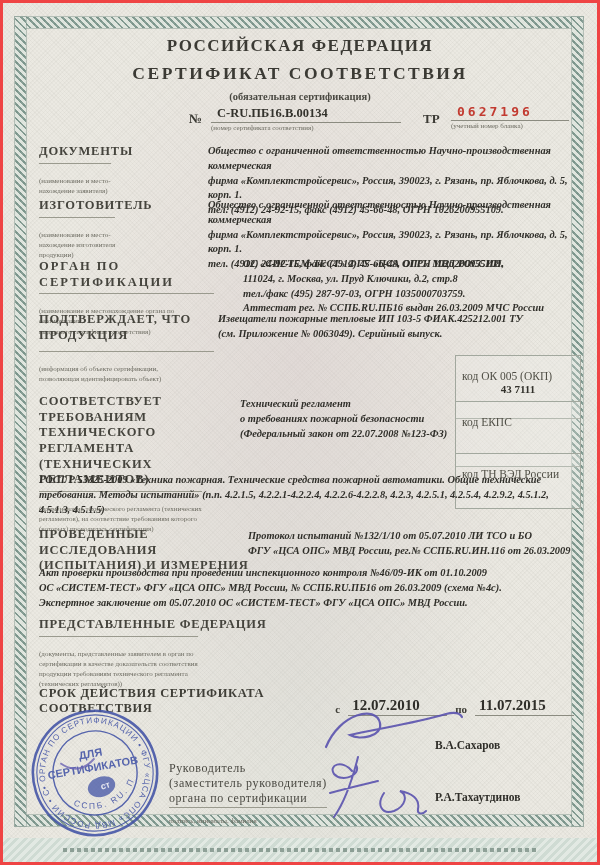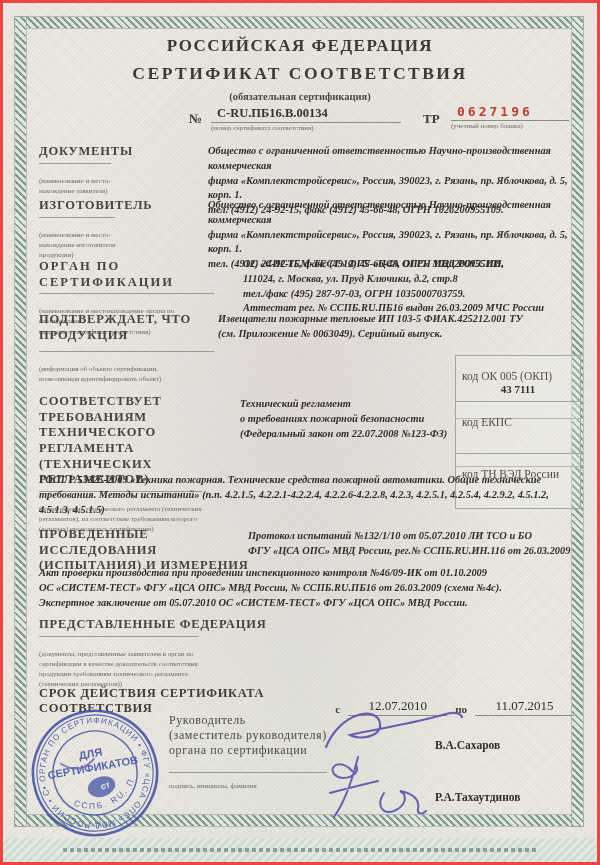"12.07.2010" .datecell { font-size: 13px -> 15px; font-weight: normal -> bold; text-align: center -> left }
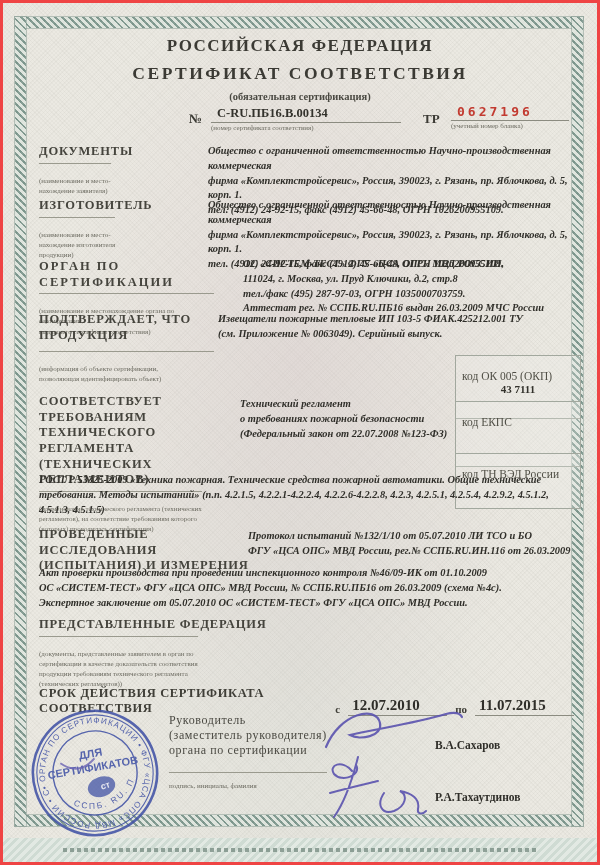"Руководитель" .roleline { margin-top: none -> 48px; padding-bottom: 14px -> 1px }
